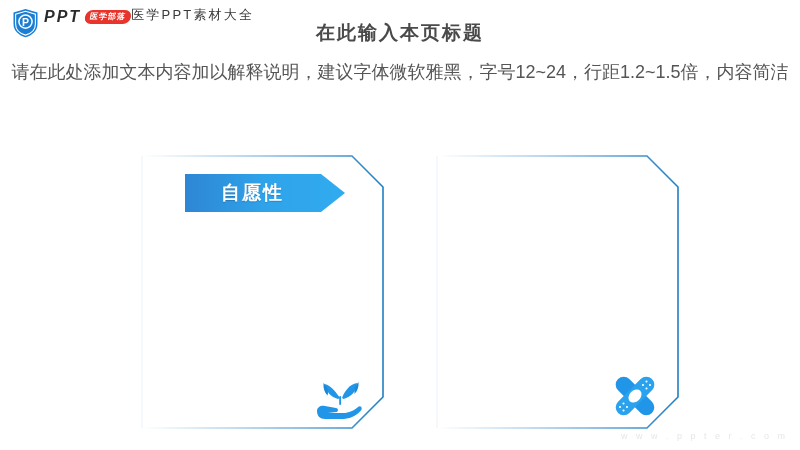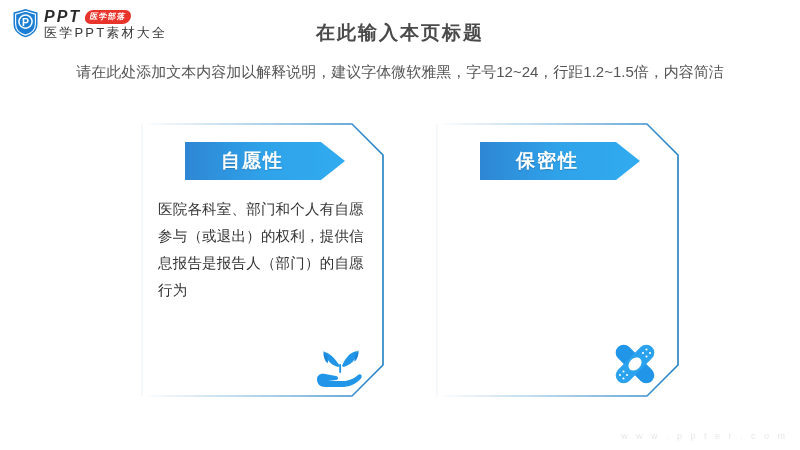"PPT" #brand-logo .logo-texts { flex-direction: column -> row }
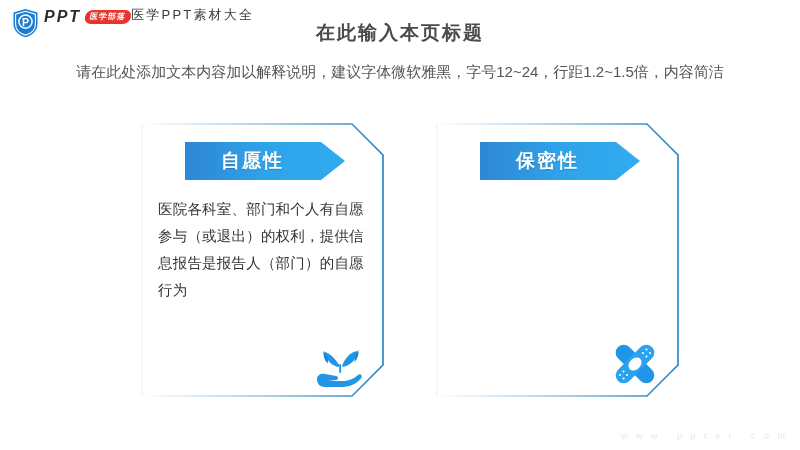"请在此处添加文本内容加以解释说明，建议字体微软雅黑，字号12~24，行距1.2~" #page-subtitle { font-size: 15px -> 18px }
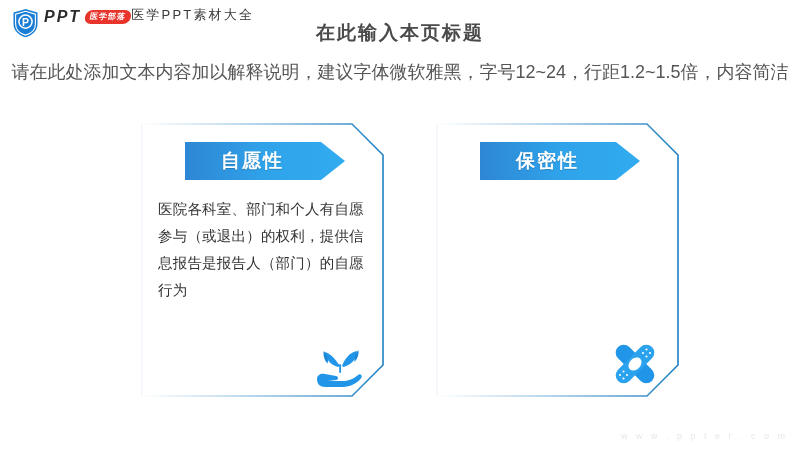"自愿性" #cards { top: 122px -> 154px }
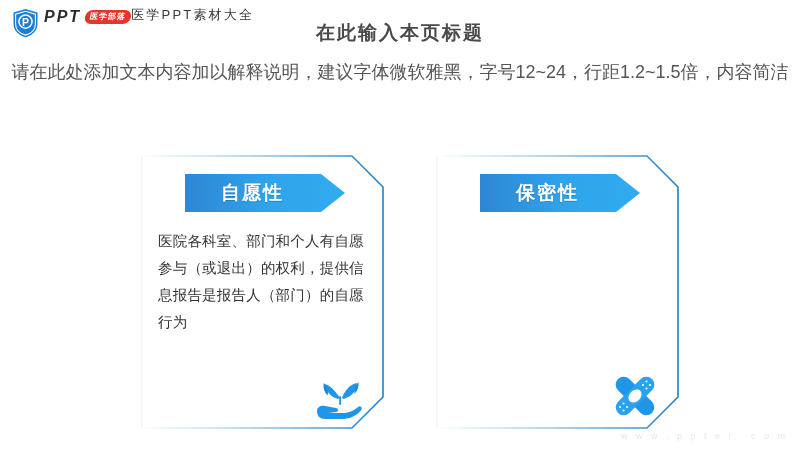"保密性" div.card-banner { html: <div> <div> <svg> <defs> <linearGradient> <stop></stop> <stop></stop> <stop></stop> </linearGradient> </defs> <path></path> </svg> </div> <div>保密性</div> </div> -> none }
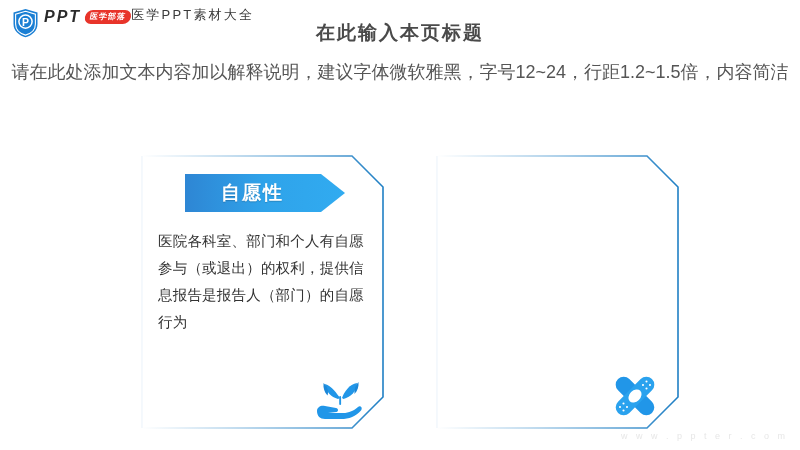"医院各科室、部门和个人有自愿参与（或退出）的权利，提供信息报告是报告人（部门）的" div.card-body { html: <div>医院各科室、部门和个人有自愿参与（或退出）的权利，提供信息报告是报告人（部门）的自愿行为</div> -> none }
